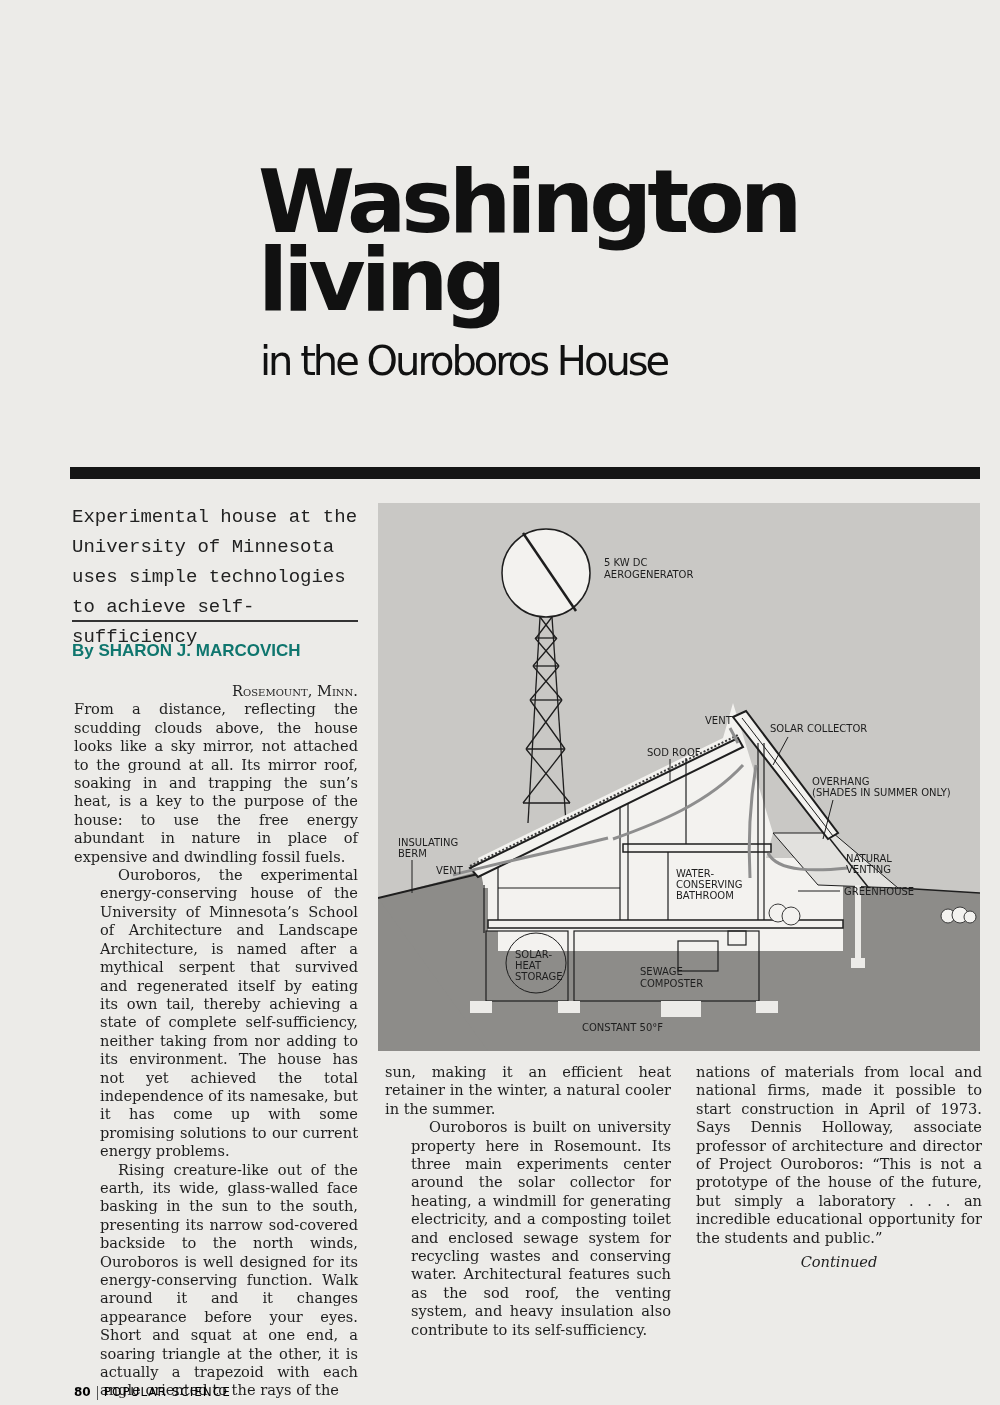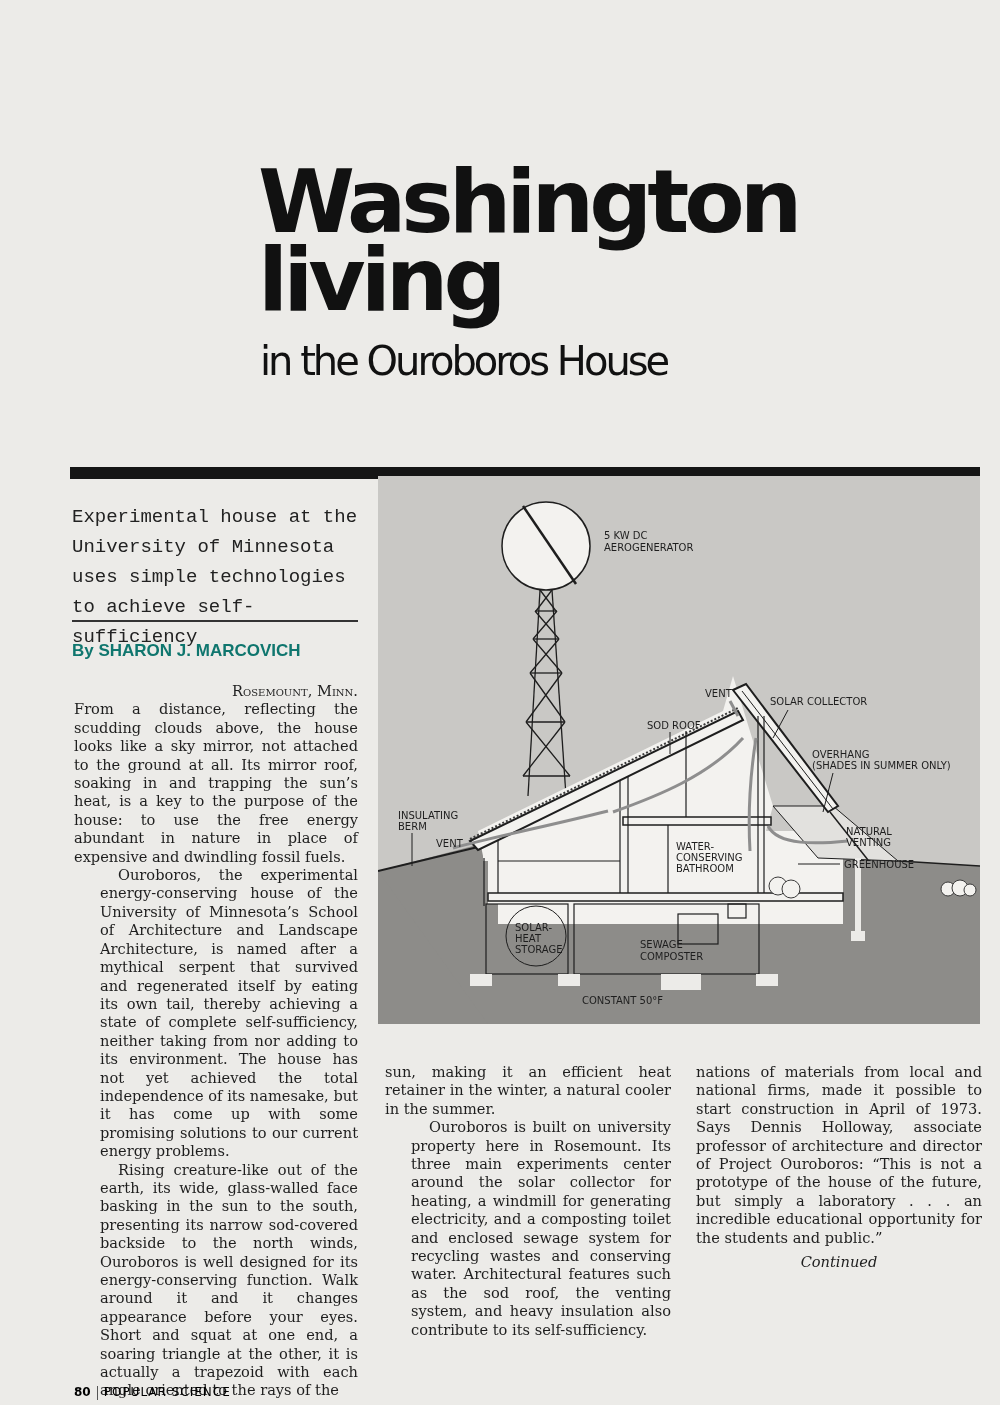"5 KW DC" .figure { top: 476px -> 503px }
